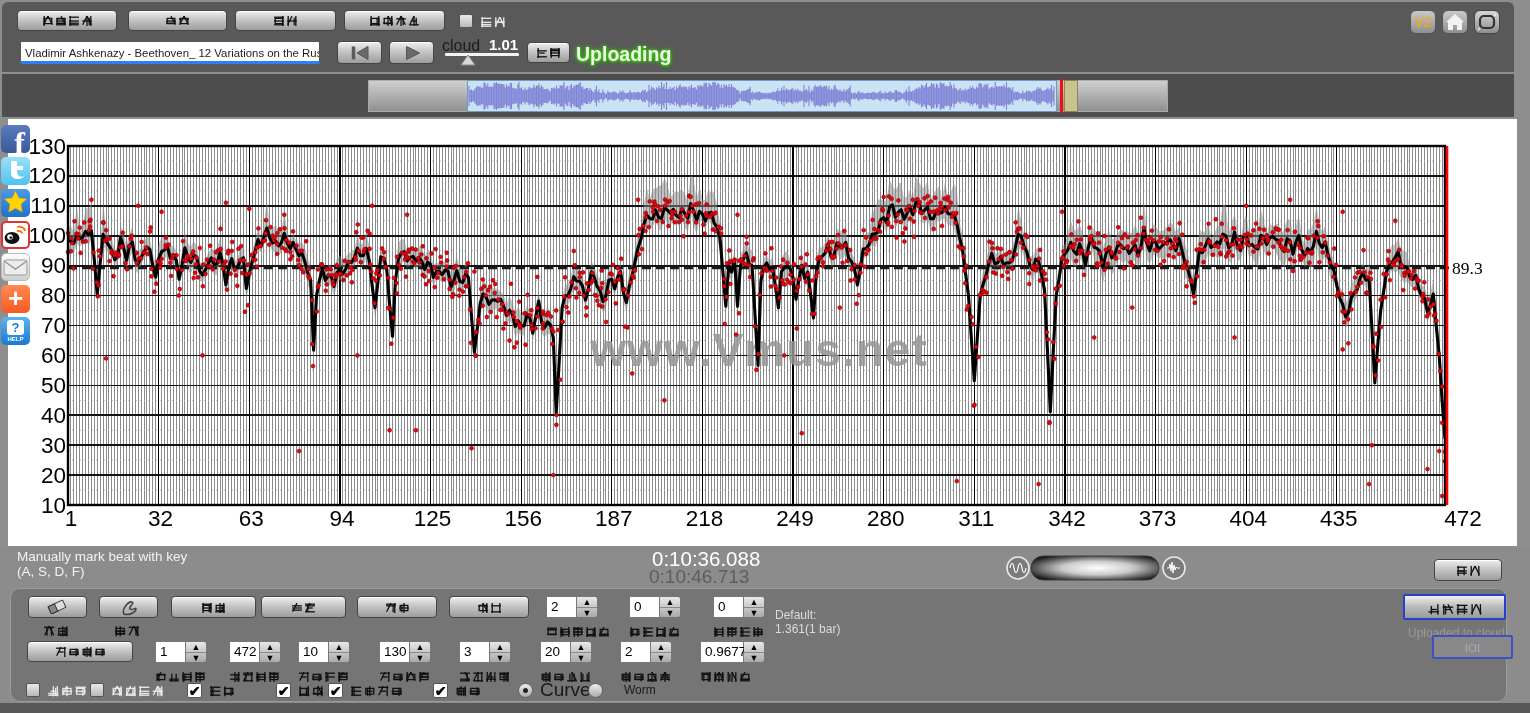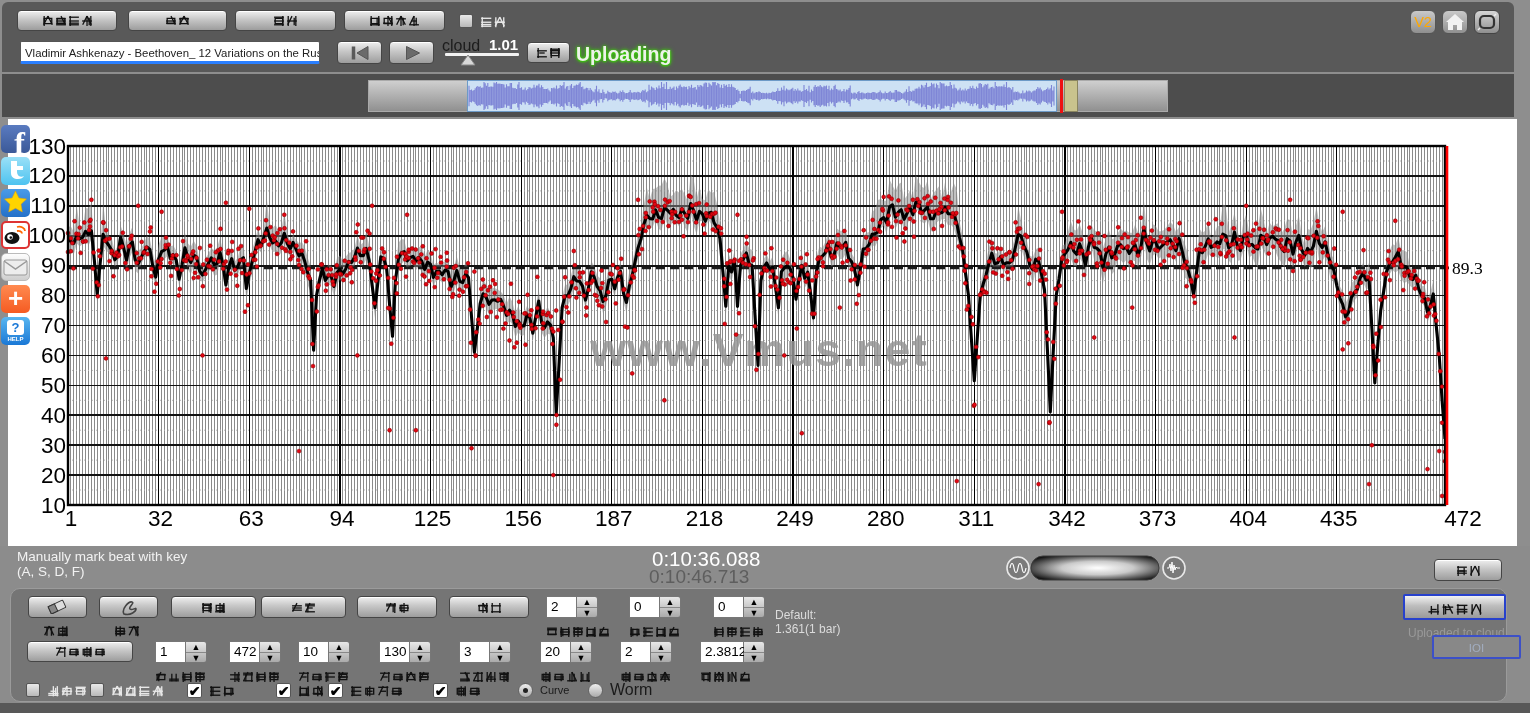"2.3812" div.sbox { text: 2.3812 -> 0.9677 }
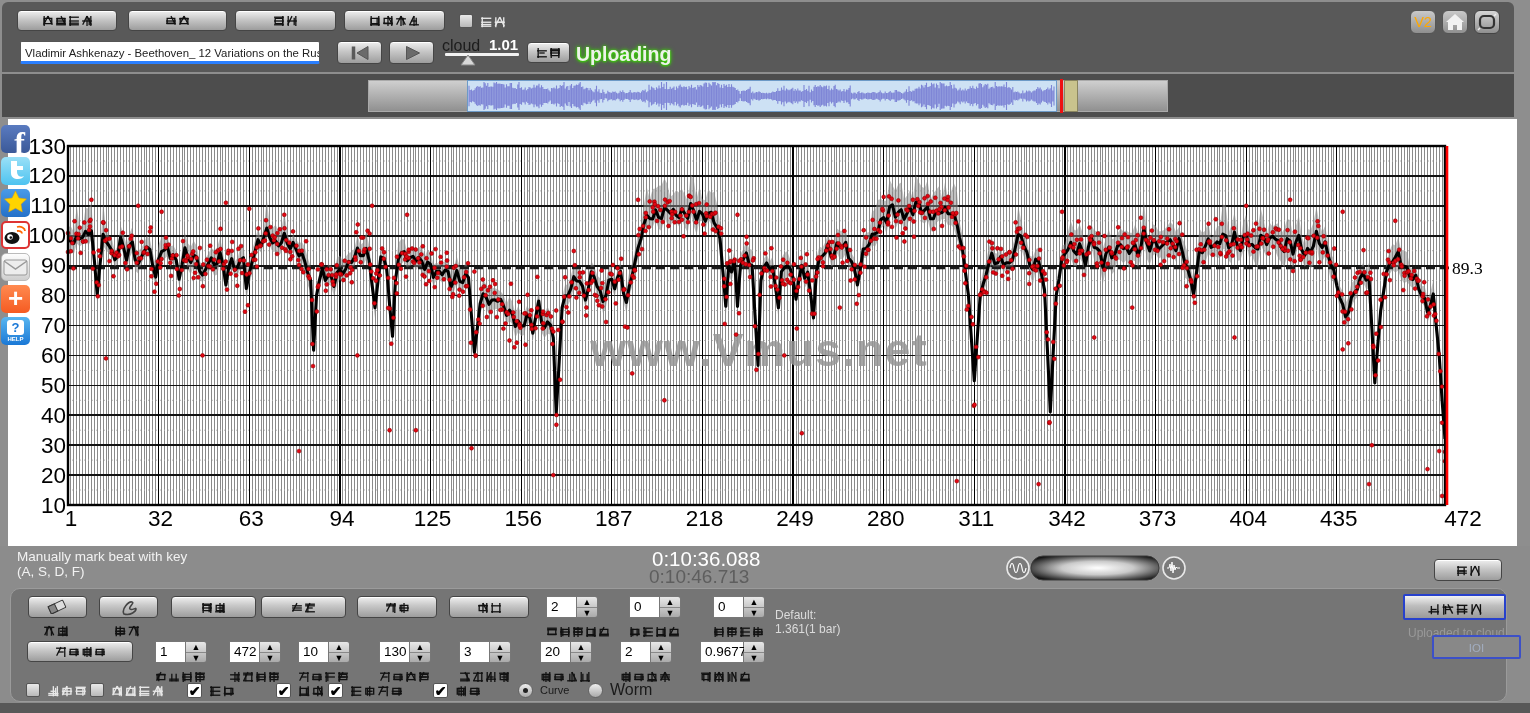"IOI" div.abs { width: 89px -> 81px }
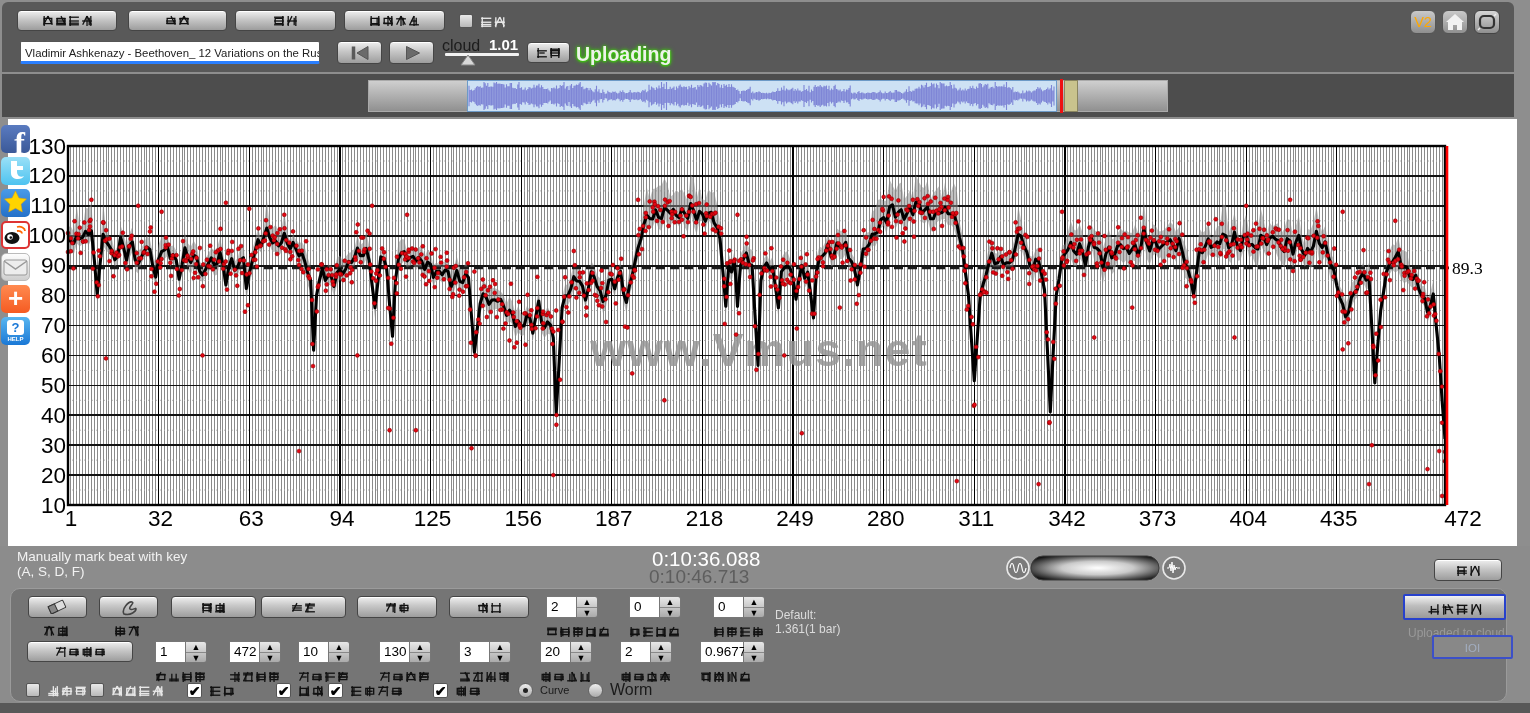"Curve" span { font-size: 11px -> 19px }
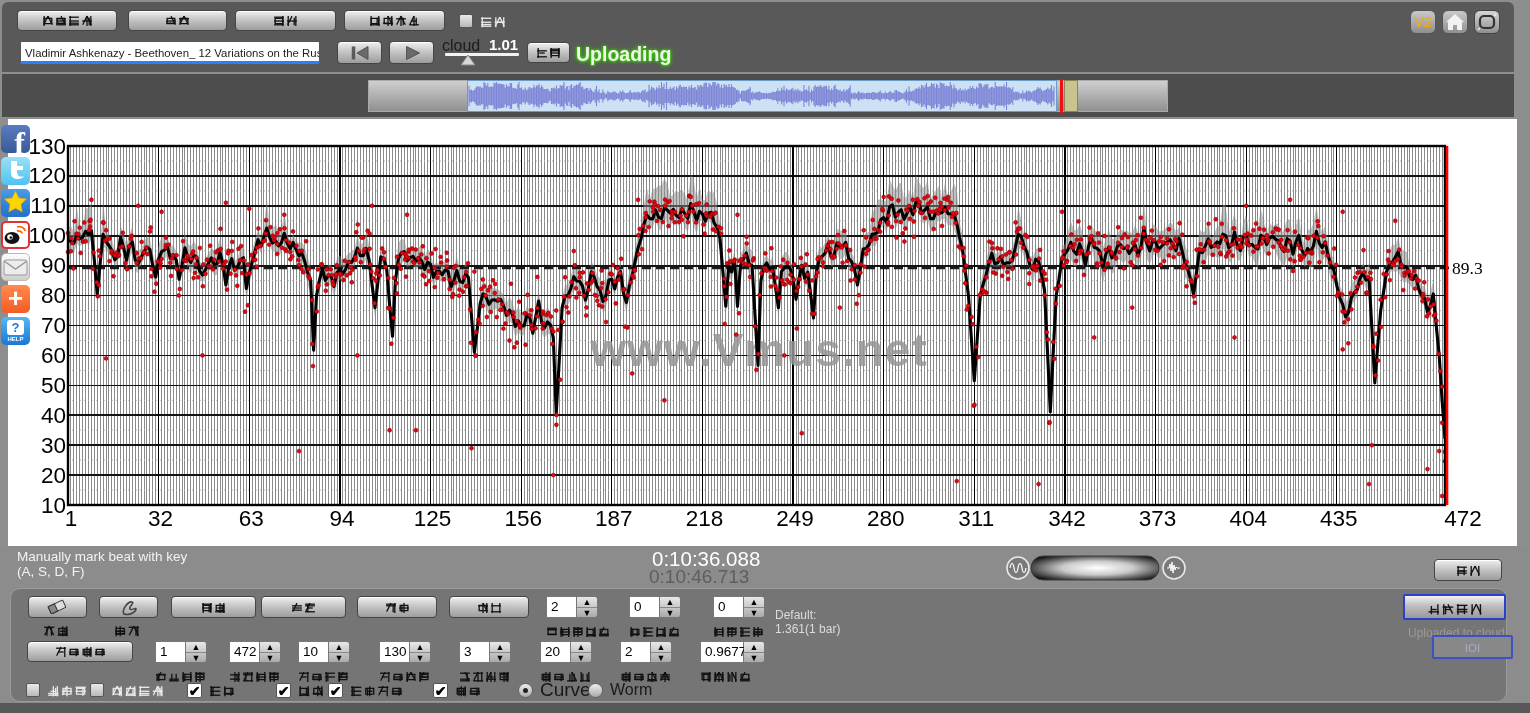"Worm" span { font-size: 16px -> 12px; margin-left: 7px -> 21px }
